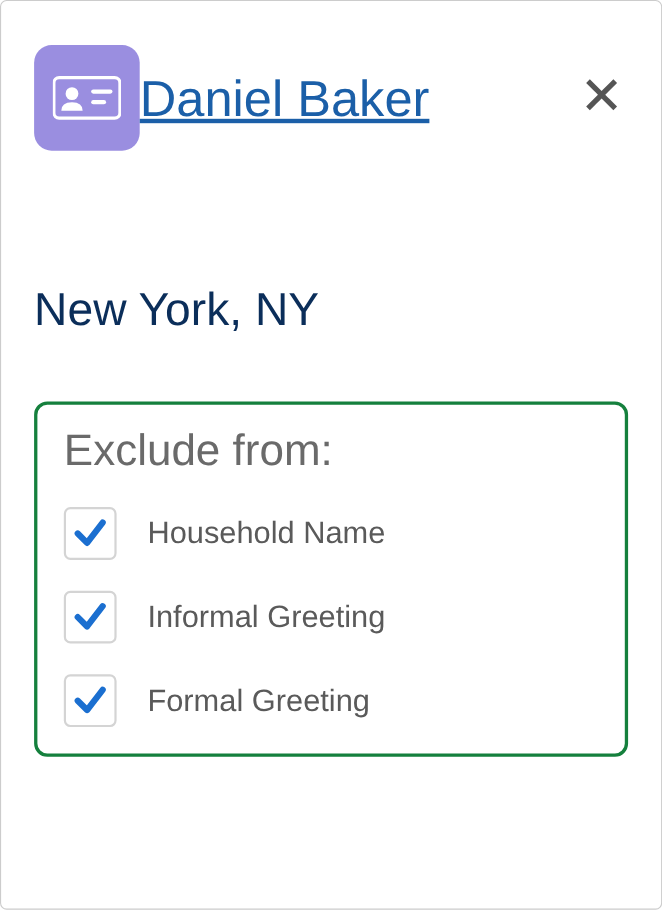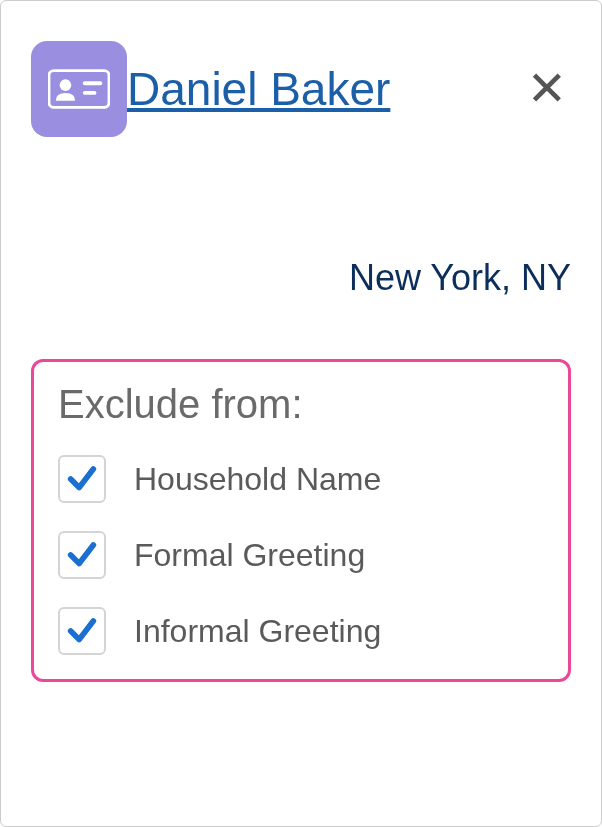"New York, NY" .location { font-size: 36px -> 42px; text-align: right -> none }
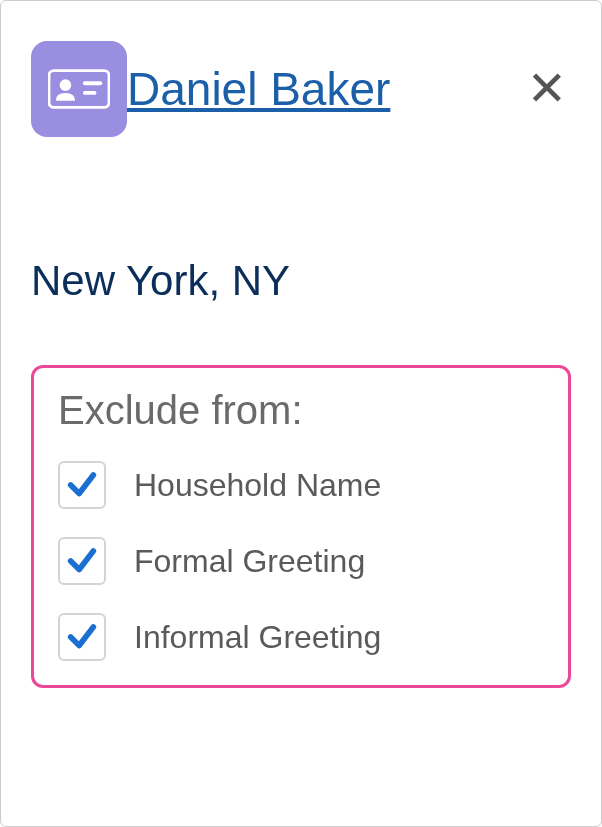"Exclude from:" .exclude-panel { border: 3px solid #ec4899 -> 3px solid #15803d }
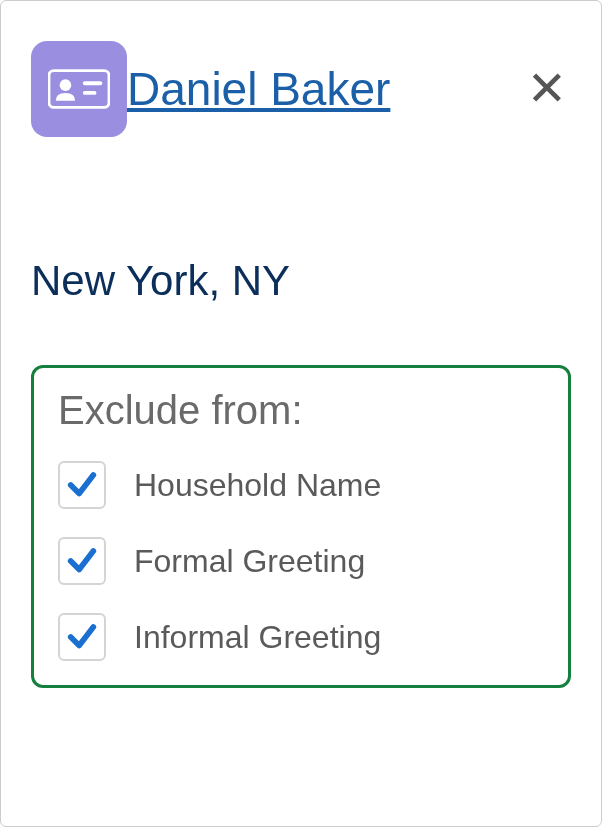"Household Name" .check-label { font-size: 32px -> 28px }
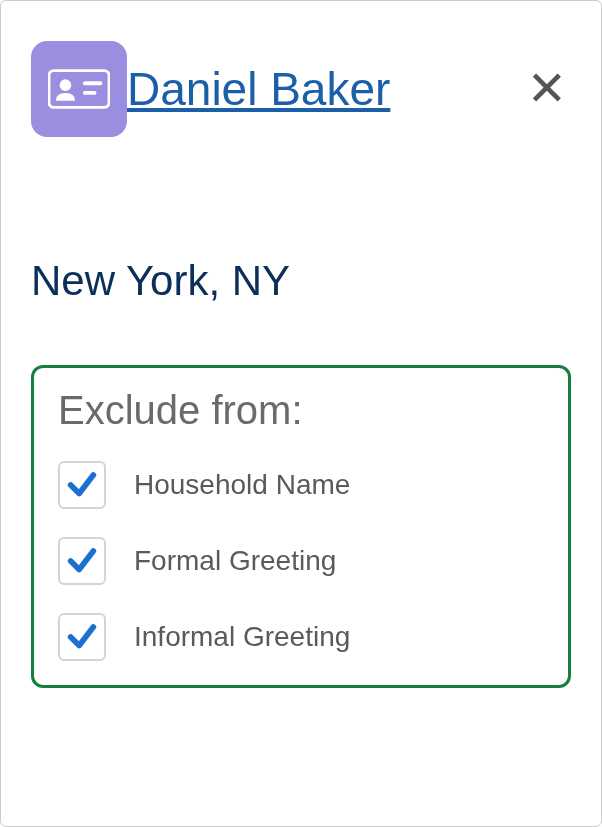"Formal Greeting" div.check-row { order: before "Informal Greeting" -> after "Informal Greeting" }
